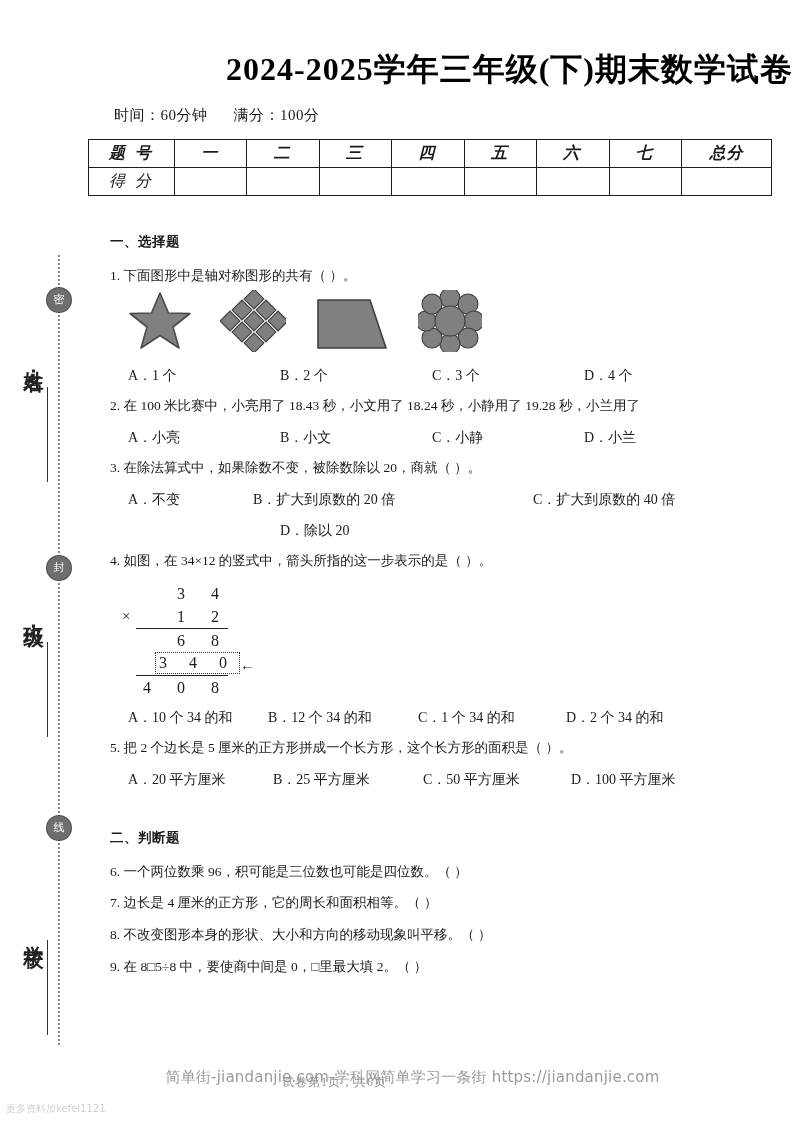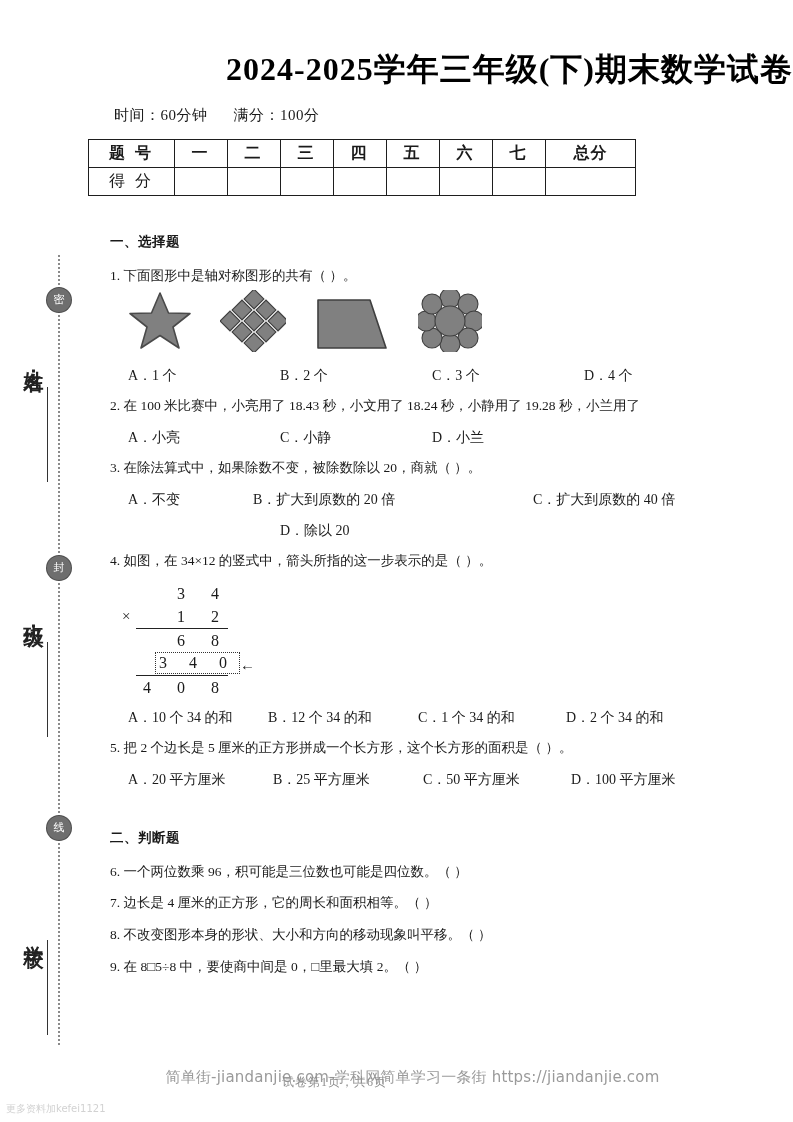"题 号" #score-table { font-style: none -> italic; width: 548px -> 684px }
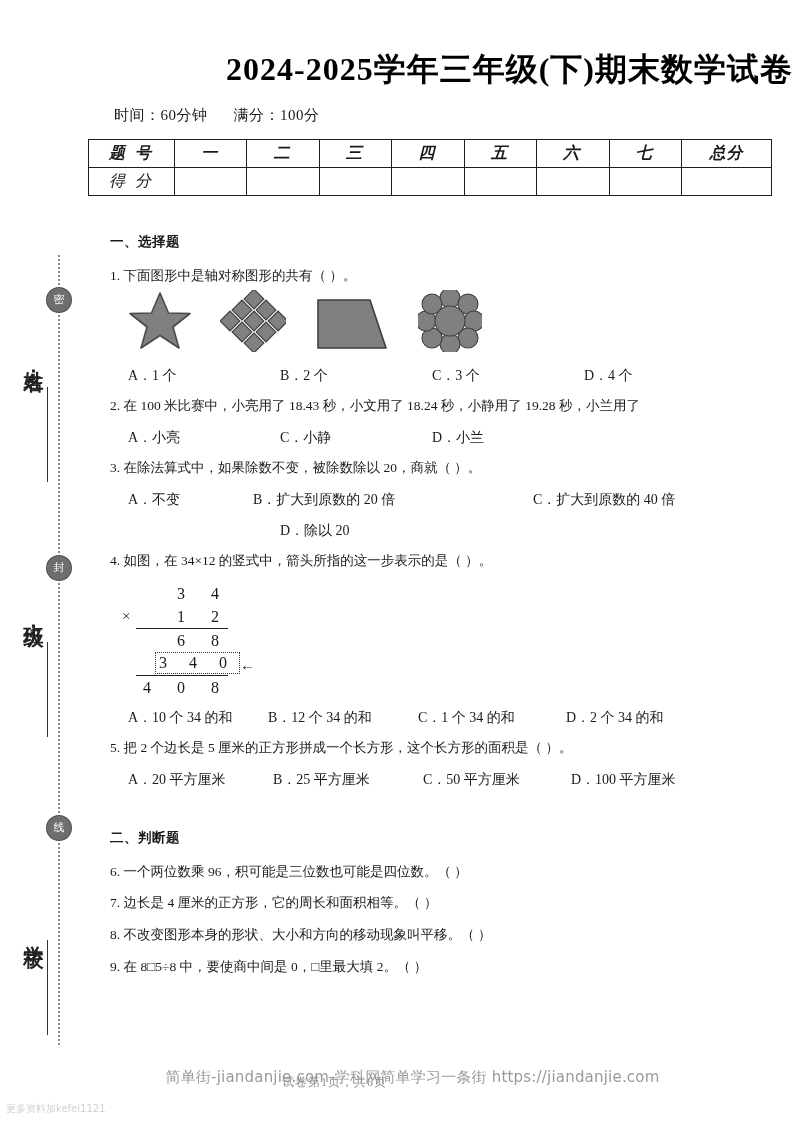"B．小文" span.opt { html: none -> <span>B．小文</span> }
